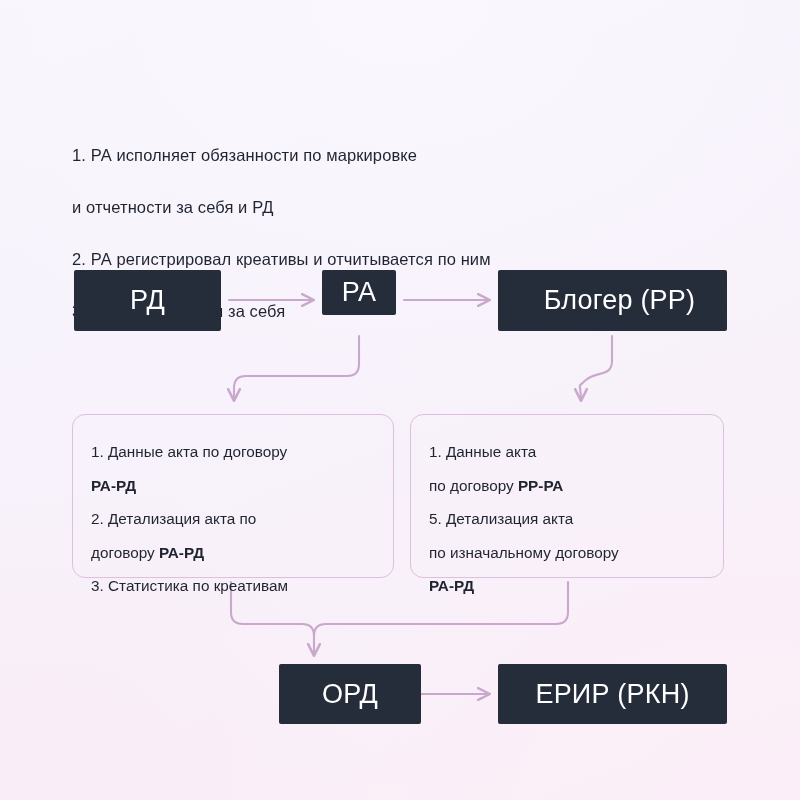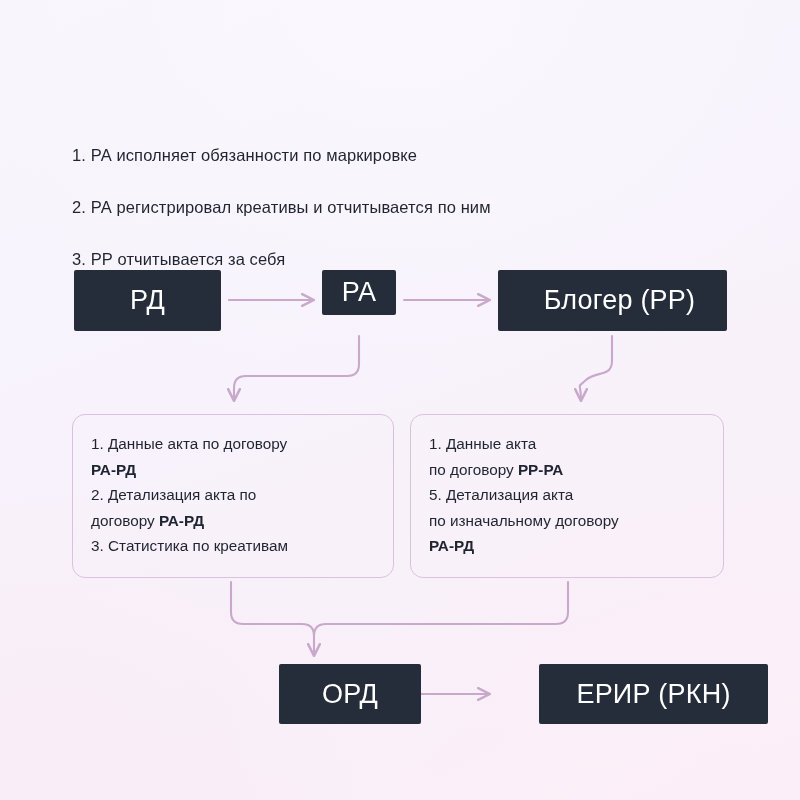"и отчетности за себя и" span.intro-line { html: none -> <span>и отчетности за себя и РД</span> }
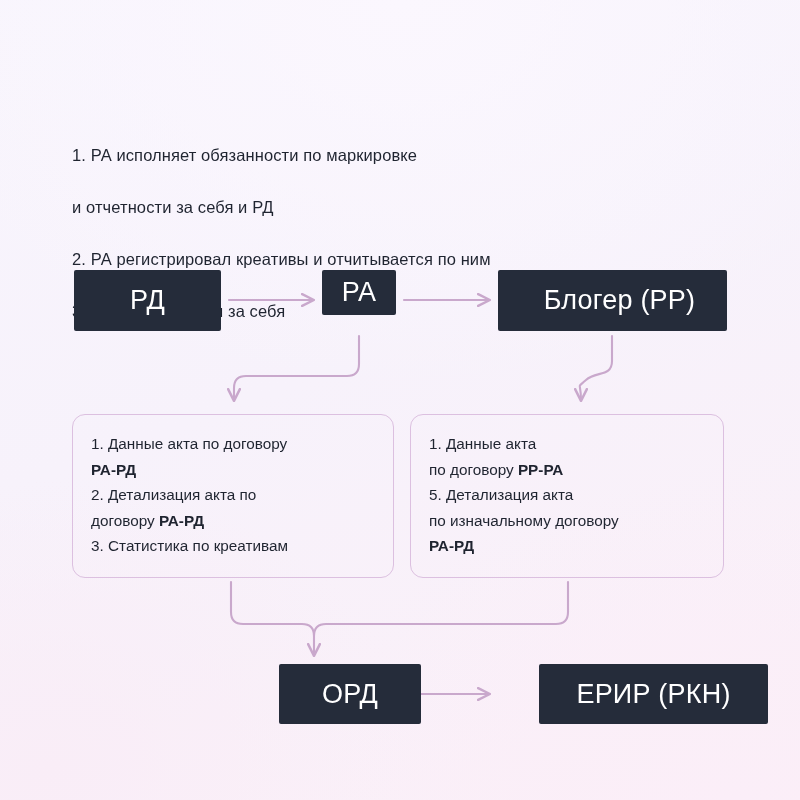"1. Данные акта по договору" .panel-line { margin-top: none -> 8px }
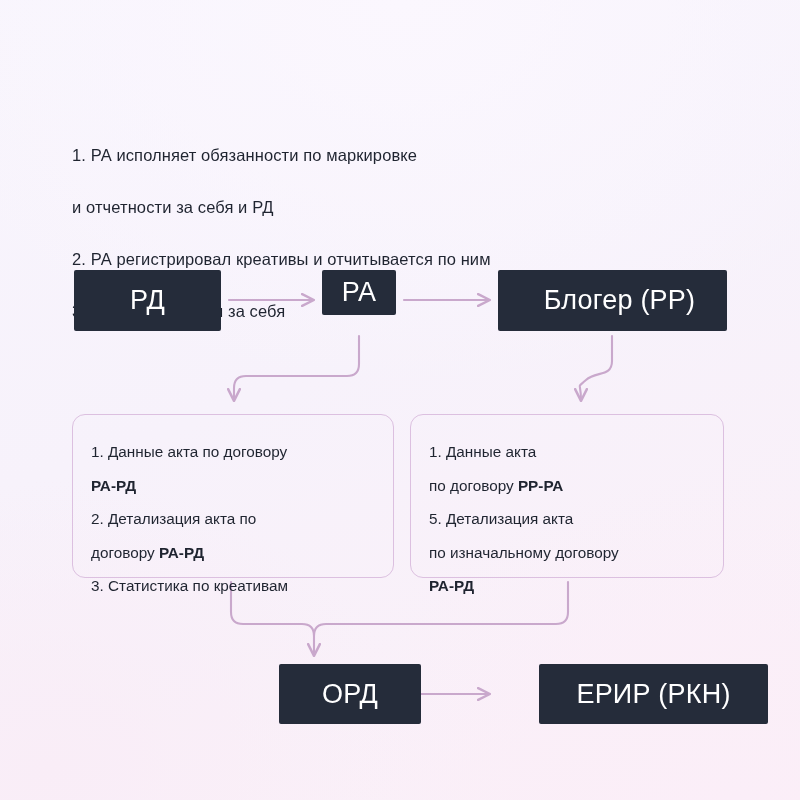"ЕРИР (РКН)" #node-erir { margin-left: 41px -> none }
